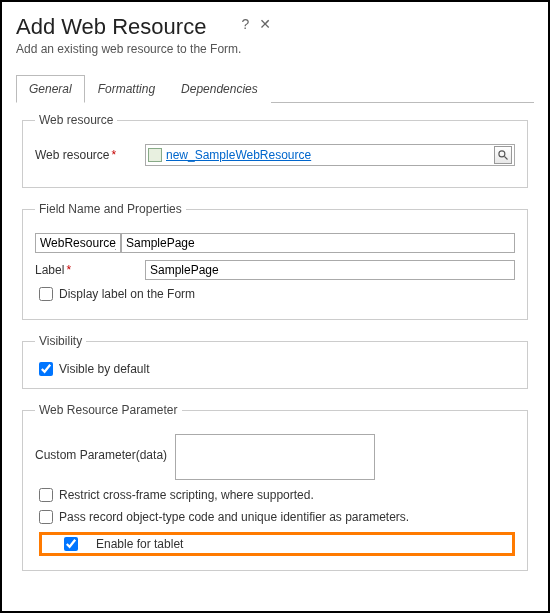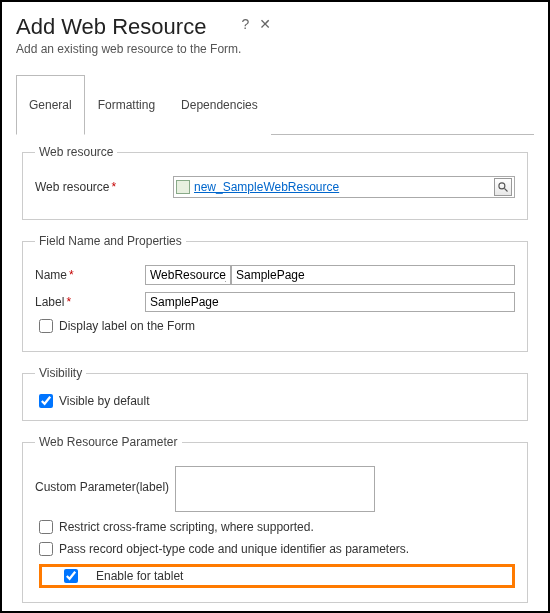"General" .tab { font-style: none -> italic; padding: 22px 12px -> 6px 12px }
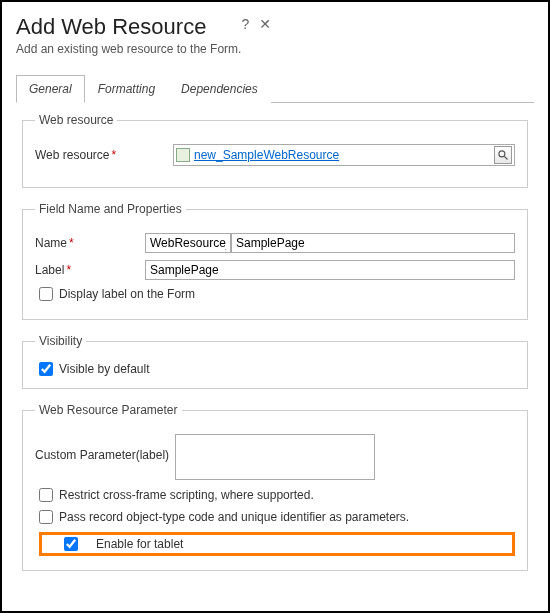"new_SampleWebResource" .lookup-field { margin-left: 28px -> none }
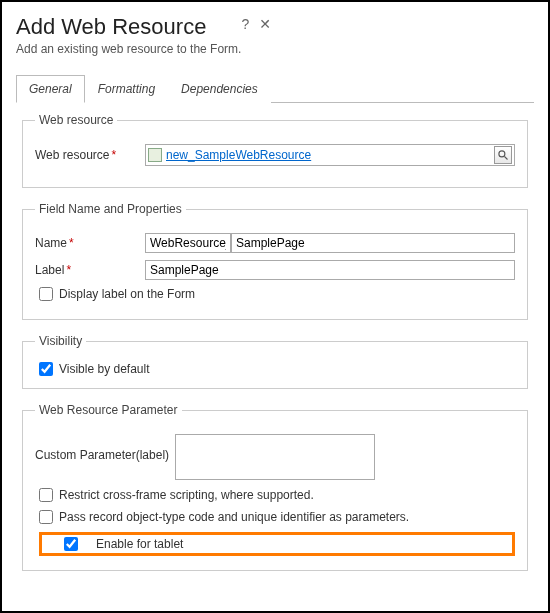"Name *" div.label-col { html: <div> <span>Name</span><span>*</span> </div> -> none }
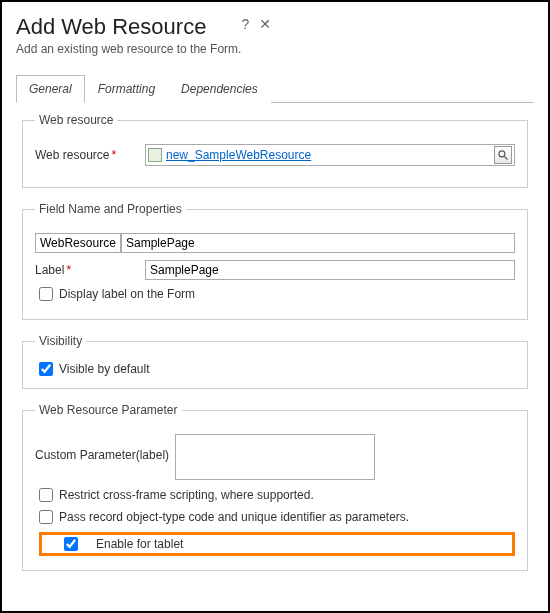"Custom Parameter(label)" div.label-col { text: label -> data }
